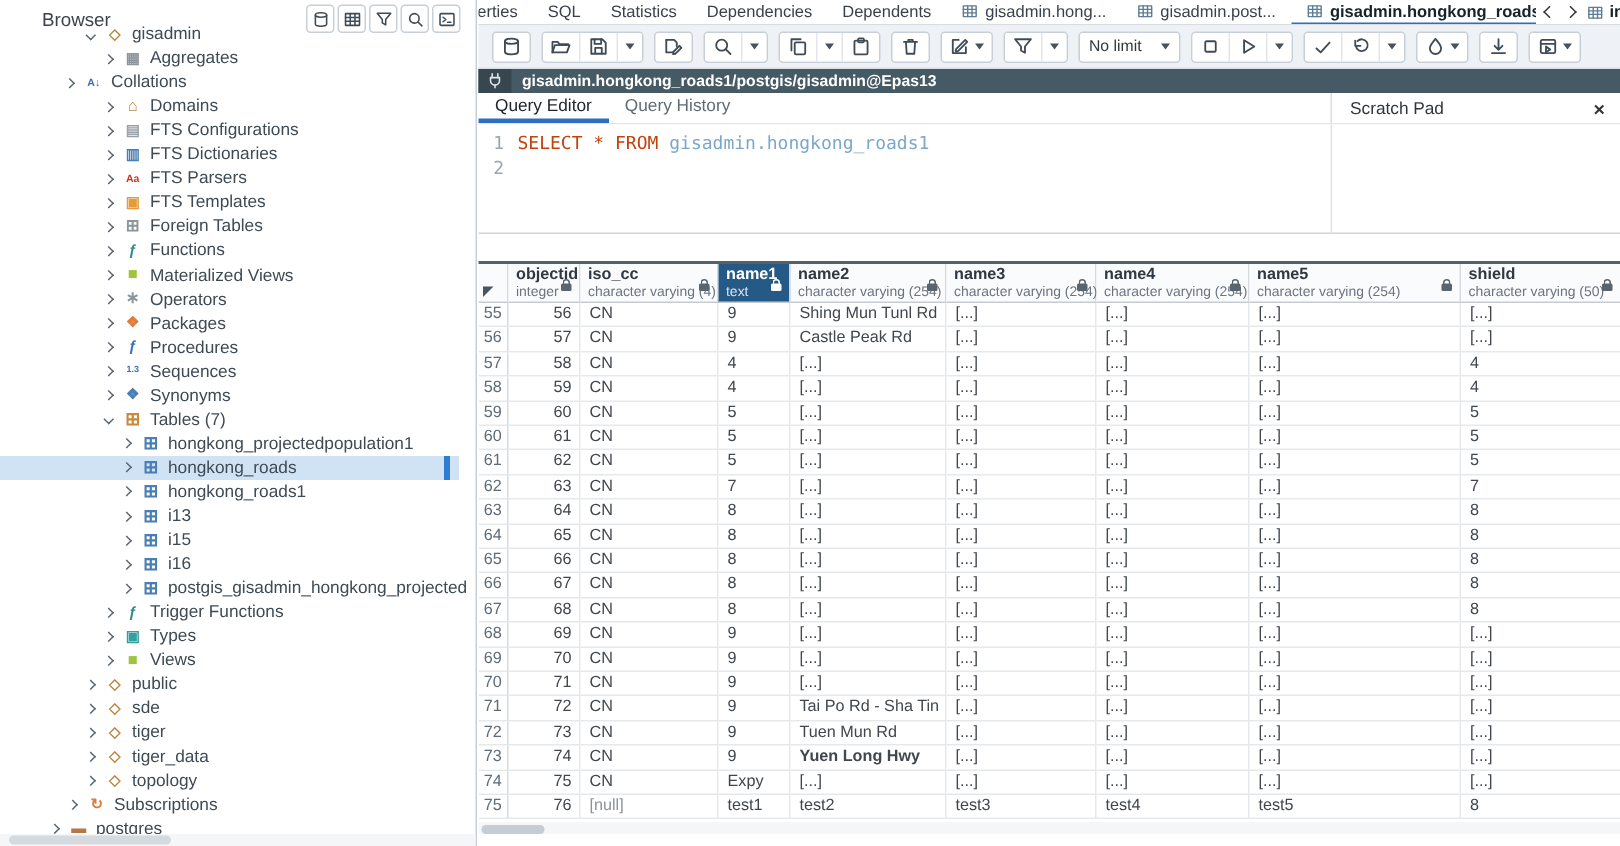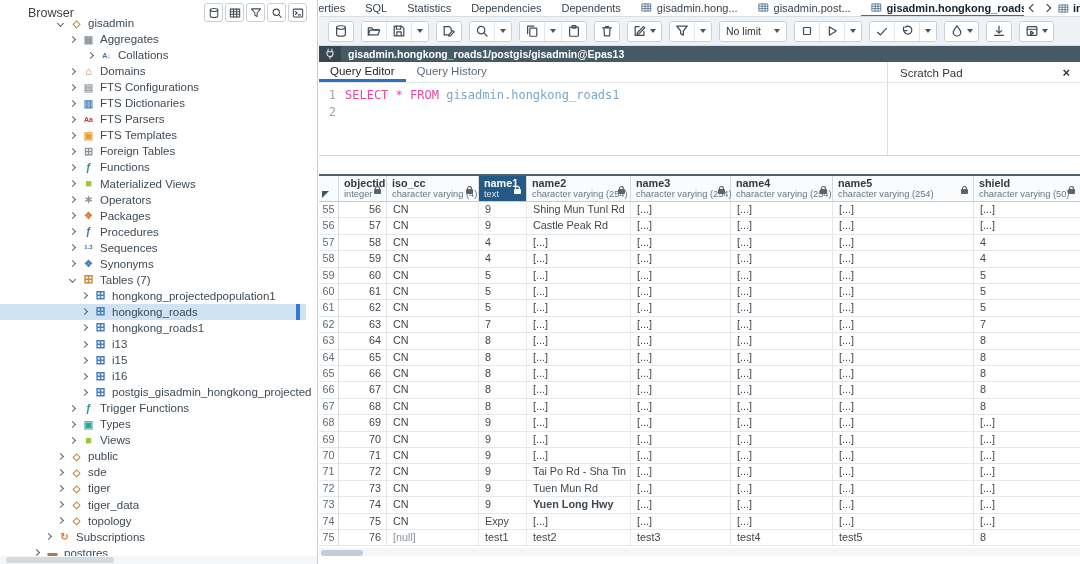"Collations" div.titem { padding-left: 88px -> 44px }
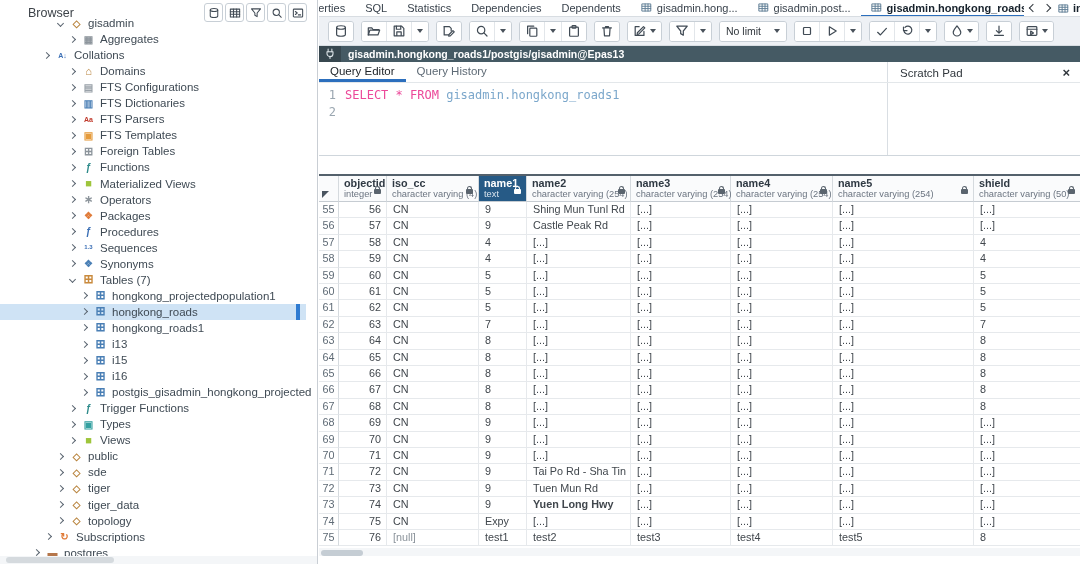"SELECT * FROM" .kw { color: #ec4899 -> #c2410c }
